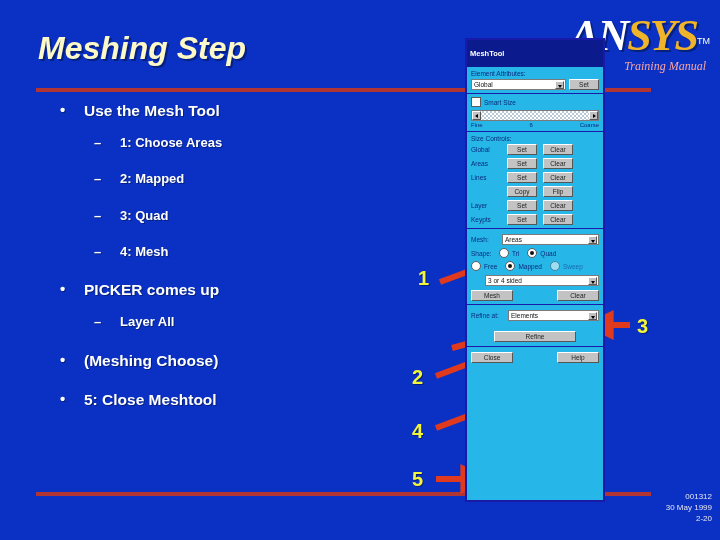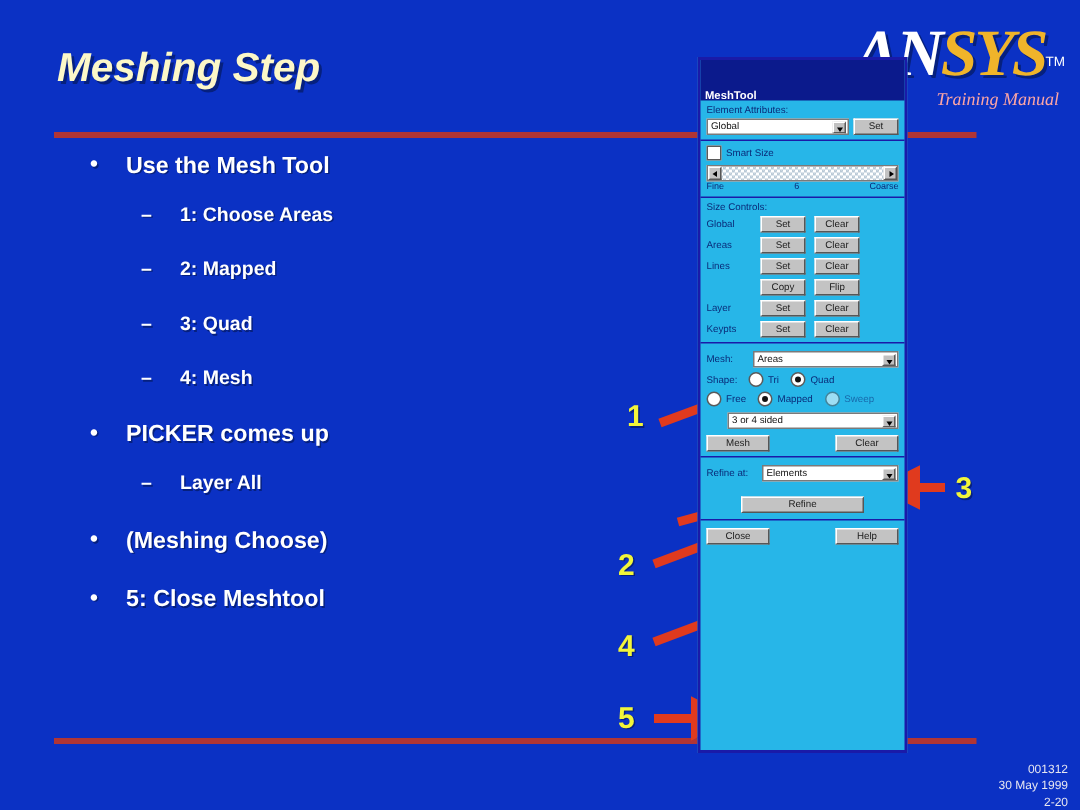"Meshing Step" .title { font-size: 27px -> 32px }
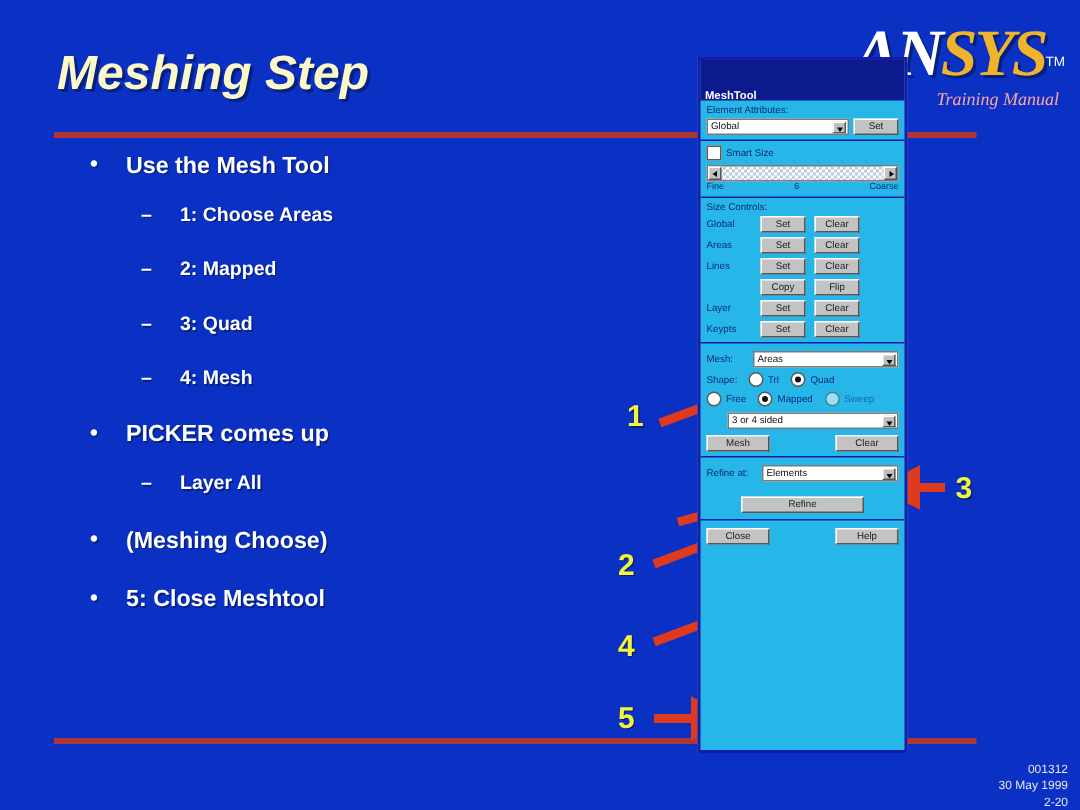"MeshTool" .dlg .tbar { padding: 19px 0 0 3px -> 9px 0 0 3px }
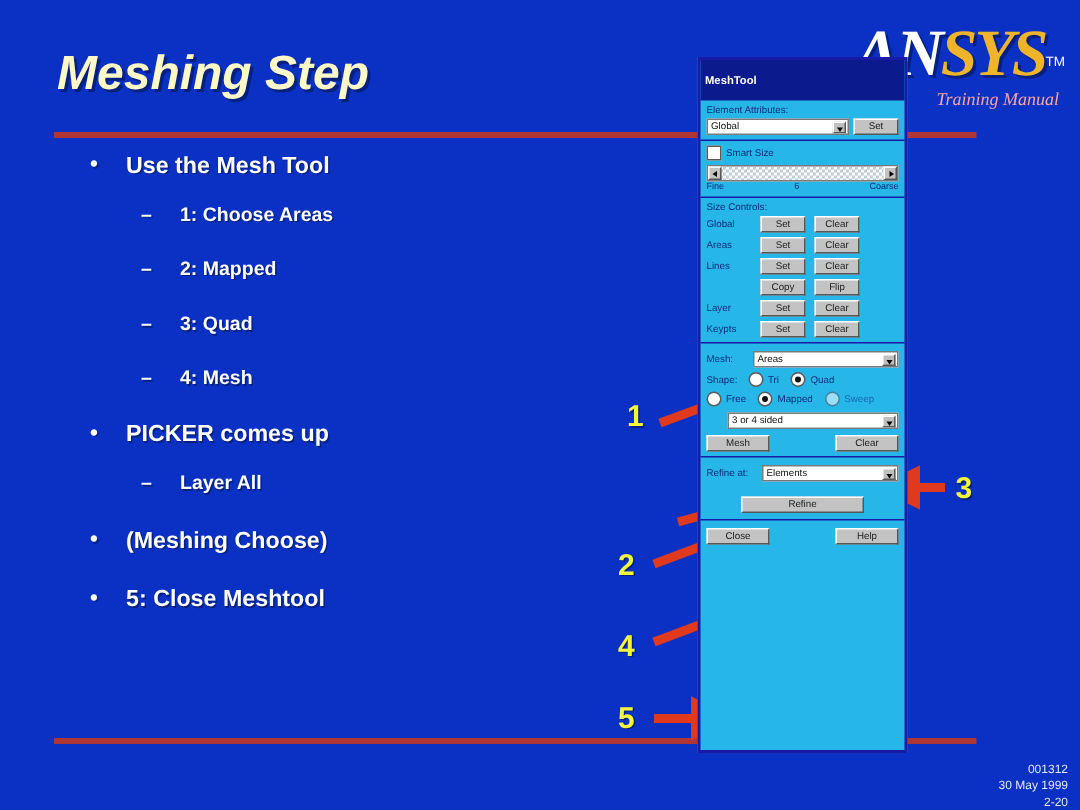"001312" .footer { top: 508px -> 492px }
